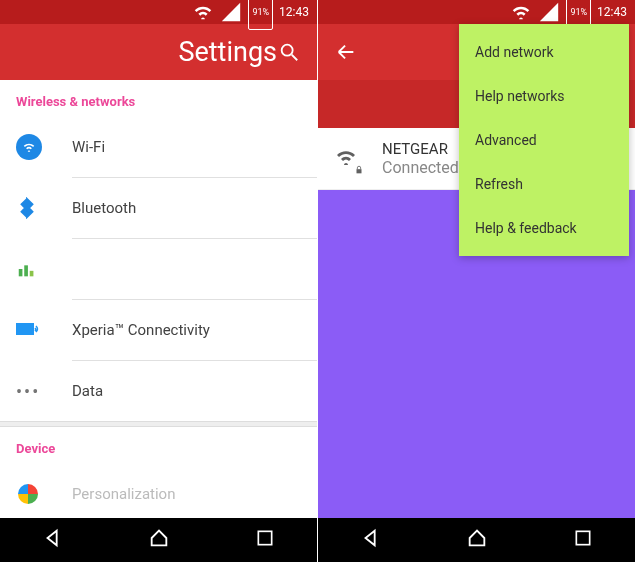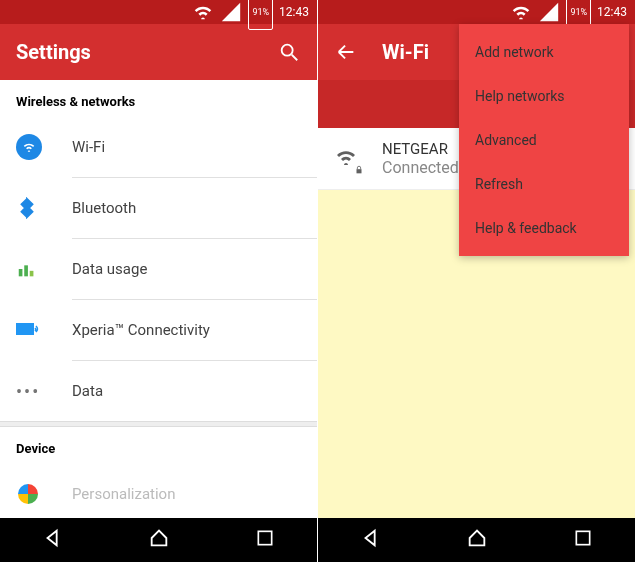"Settings" .app-bar .title { font-size: 20px -> 27px; font-weight: 700 -> 400; text-align: none -> right }
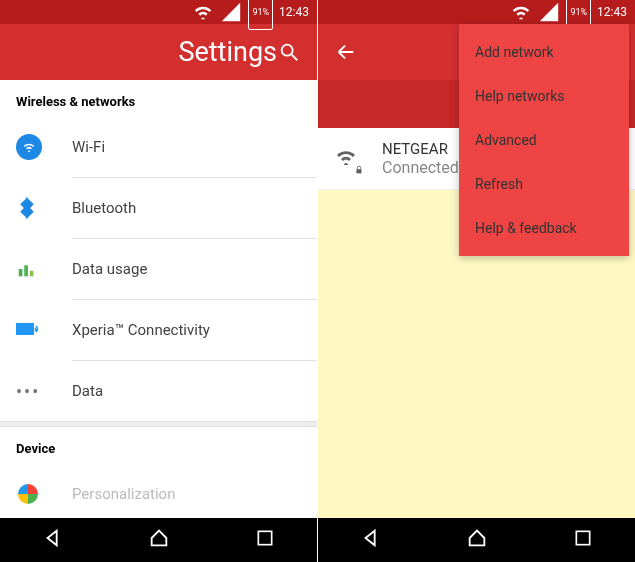"Add network" .menu { background: #ef4444 -> #bef264 }
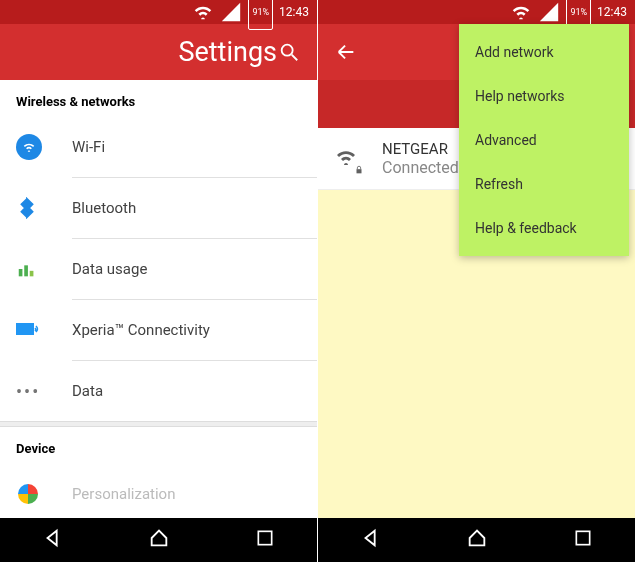"Wireless & networks" .subheader { color: #000000 -> #ec4899 }
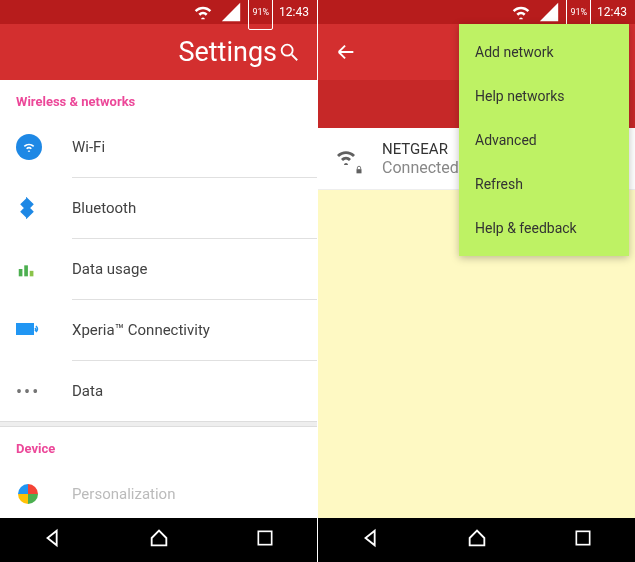"NETGEAR" .content2 { background: #fef9c3 -> #8b5cf6 }
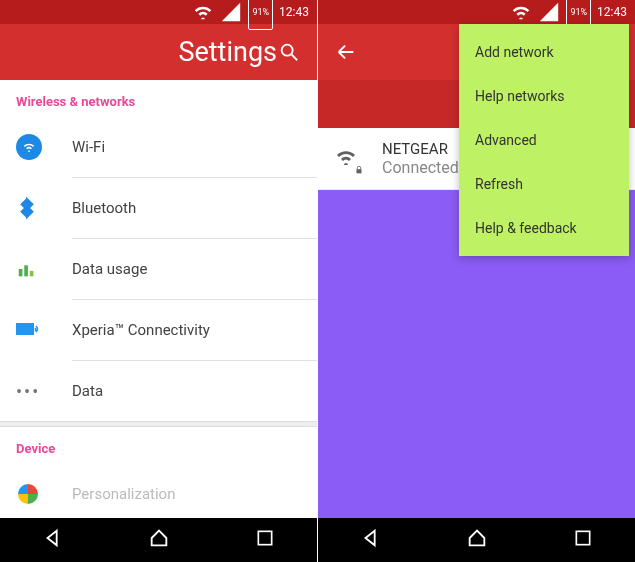"Data usage" span.label { html: <span>Data usage</span> -> none }
